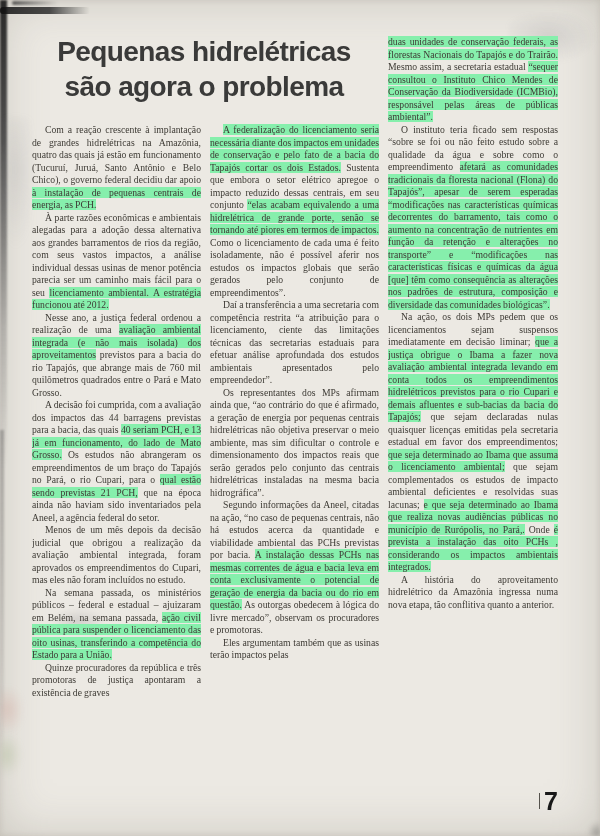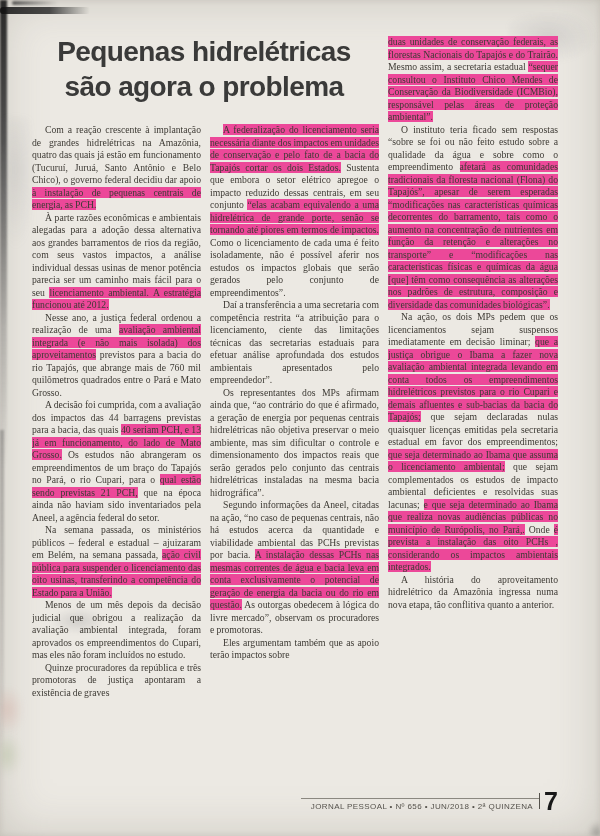"duas unidades de conservação federais," .hl { background: #ec4899 -> #86efac }
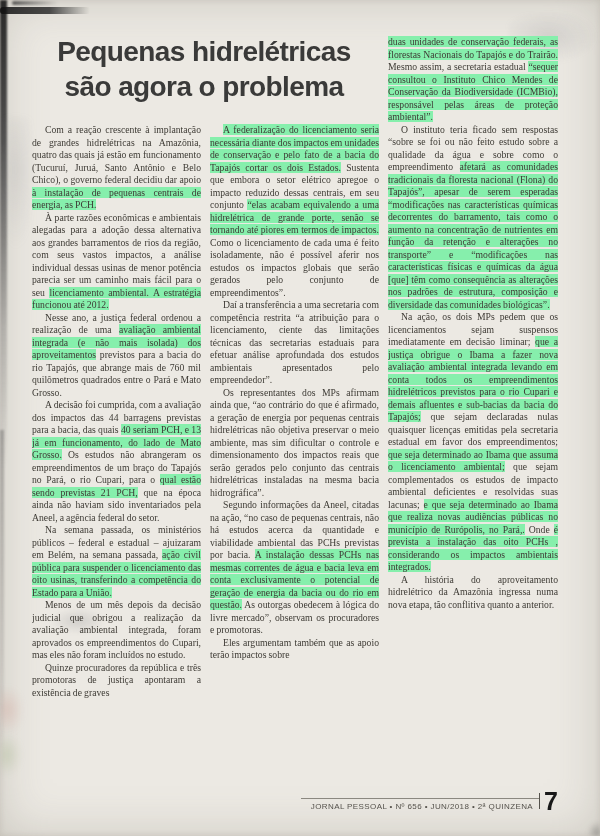"“sequer consultou o Instituto Chico" span.hl { text: proteção -> públicas }
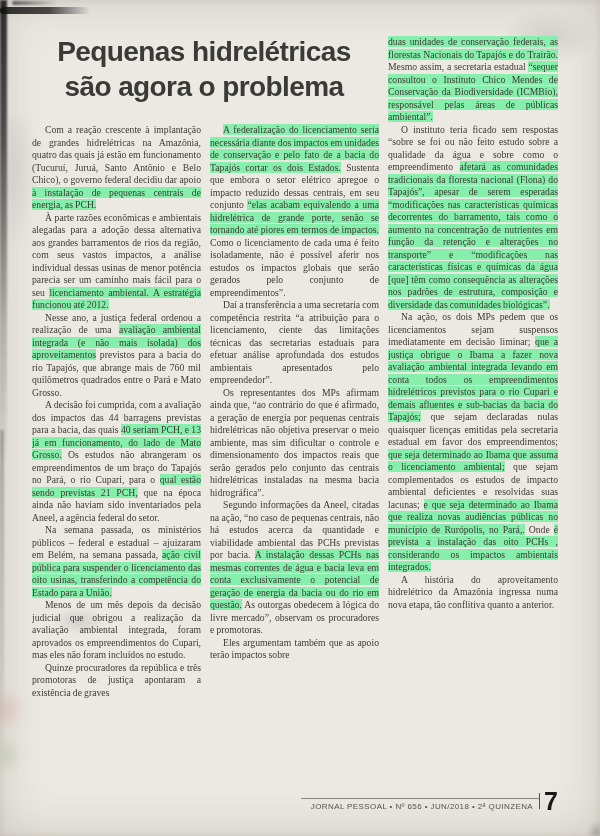"Na semana passada, os ministérios" p { order: before "Menos de um mês depois" -> after "Menos de um mês depois" }
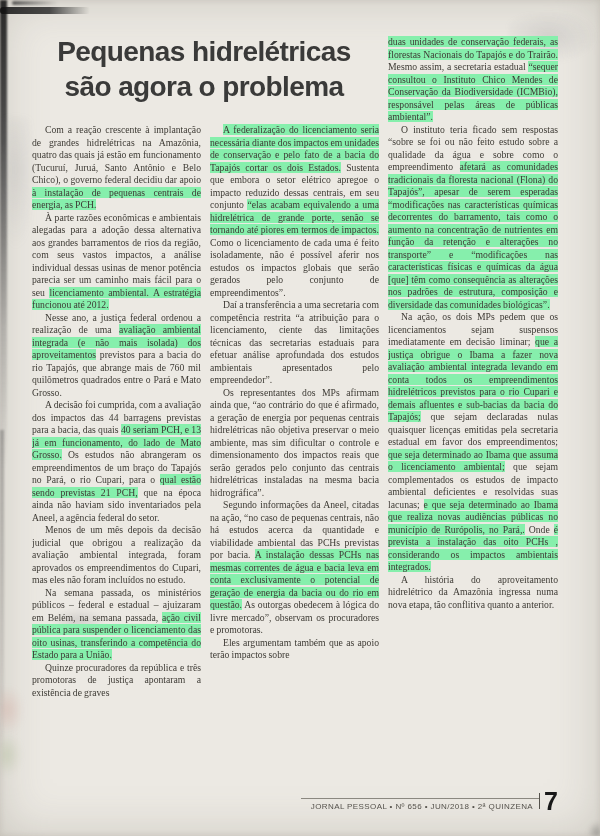"Eles argumentam também que as" span { text: apoio terão impactos sobre -> usinas terão impactos pelas }
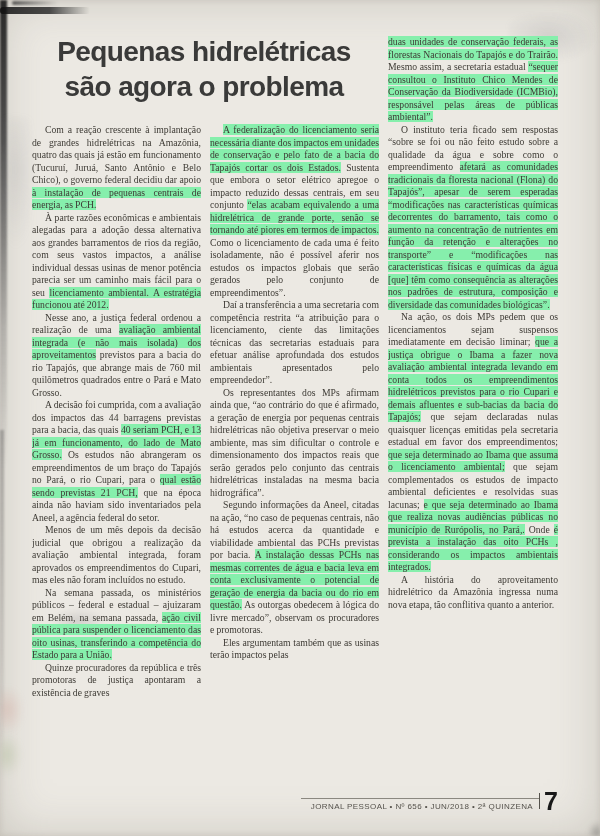"JORNAL PESSOAL • Nº 656" span.footer-text { html: <span>JORNAL PESSOAL • Nº 656 • JUN/2018 • 2ª QUINZENA</span> -> none }
